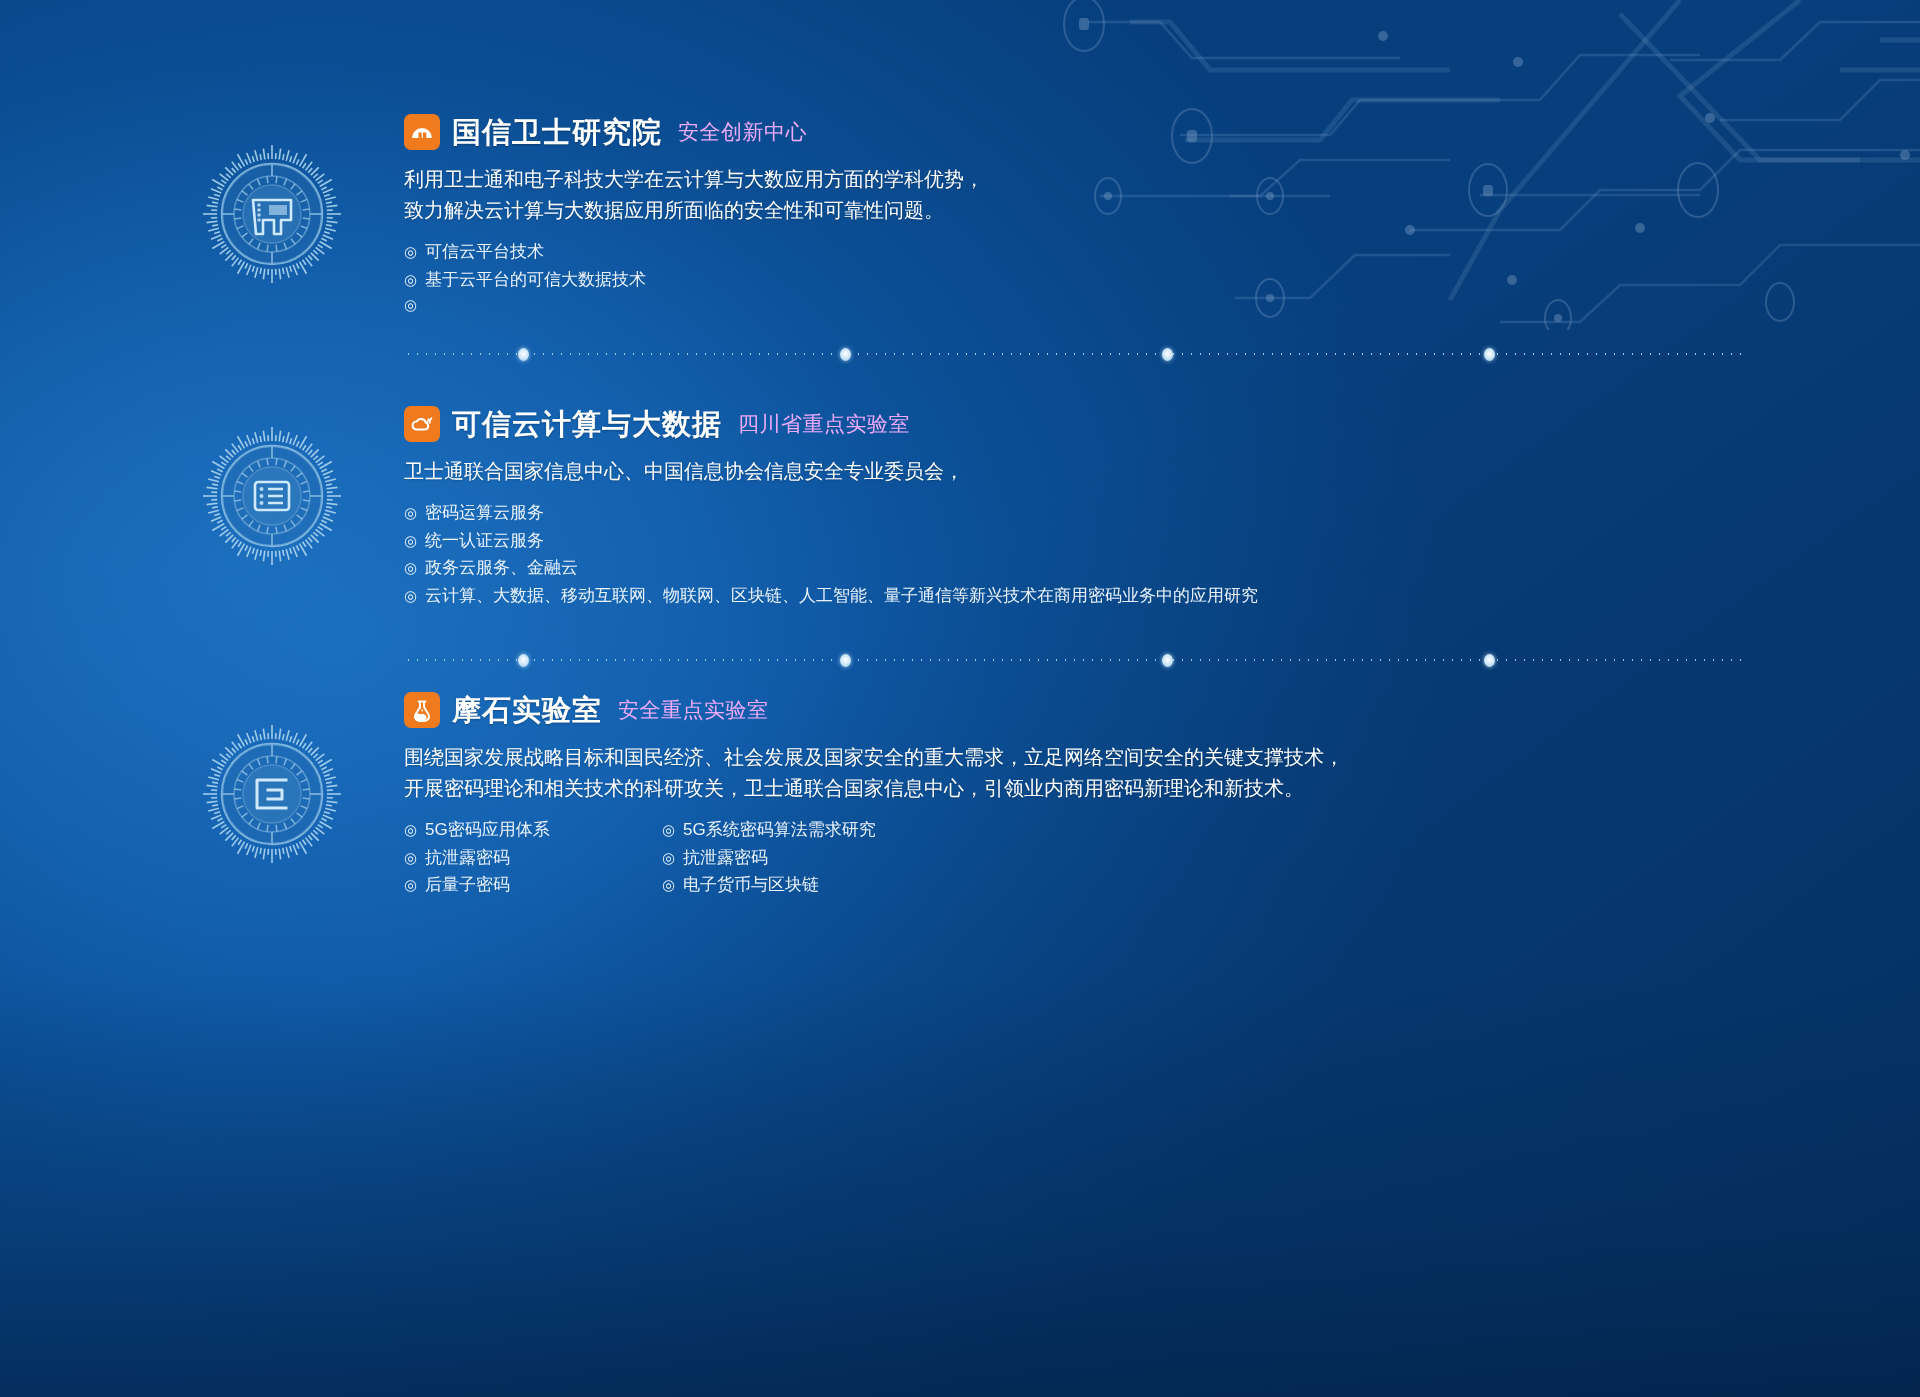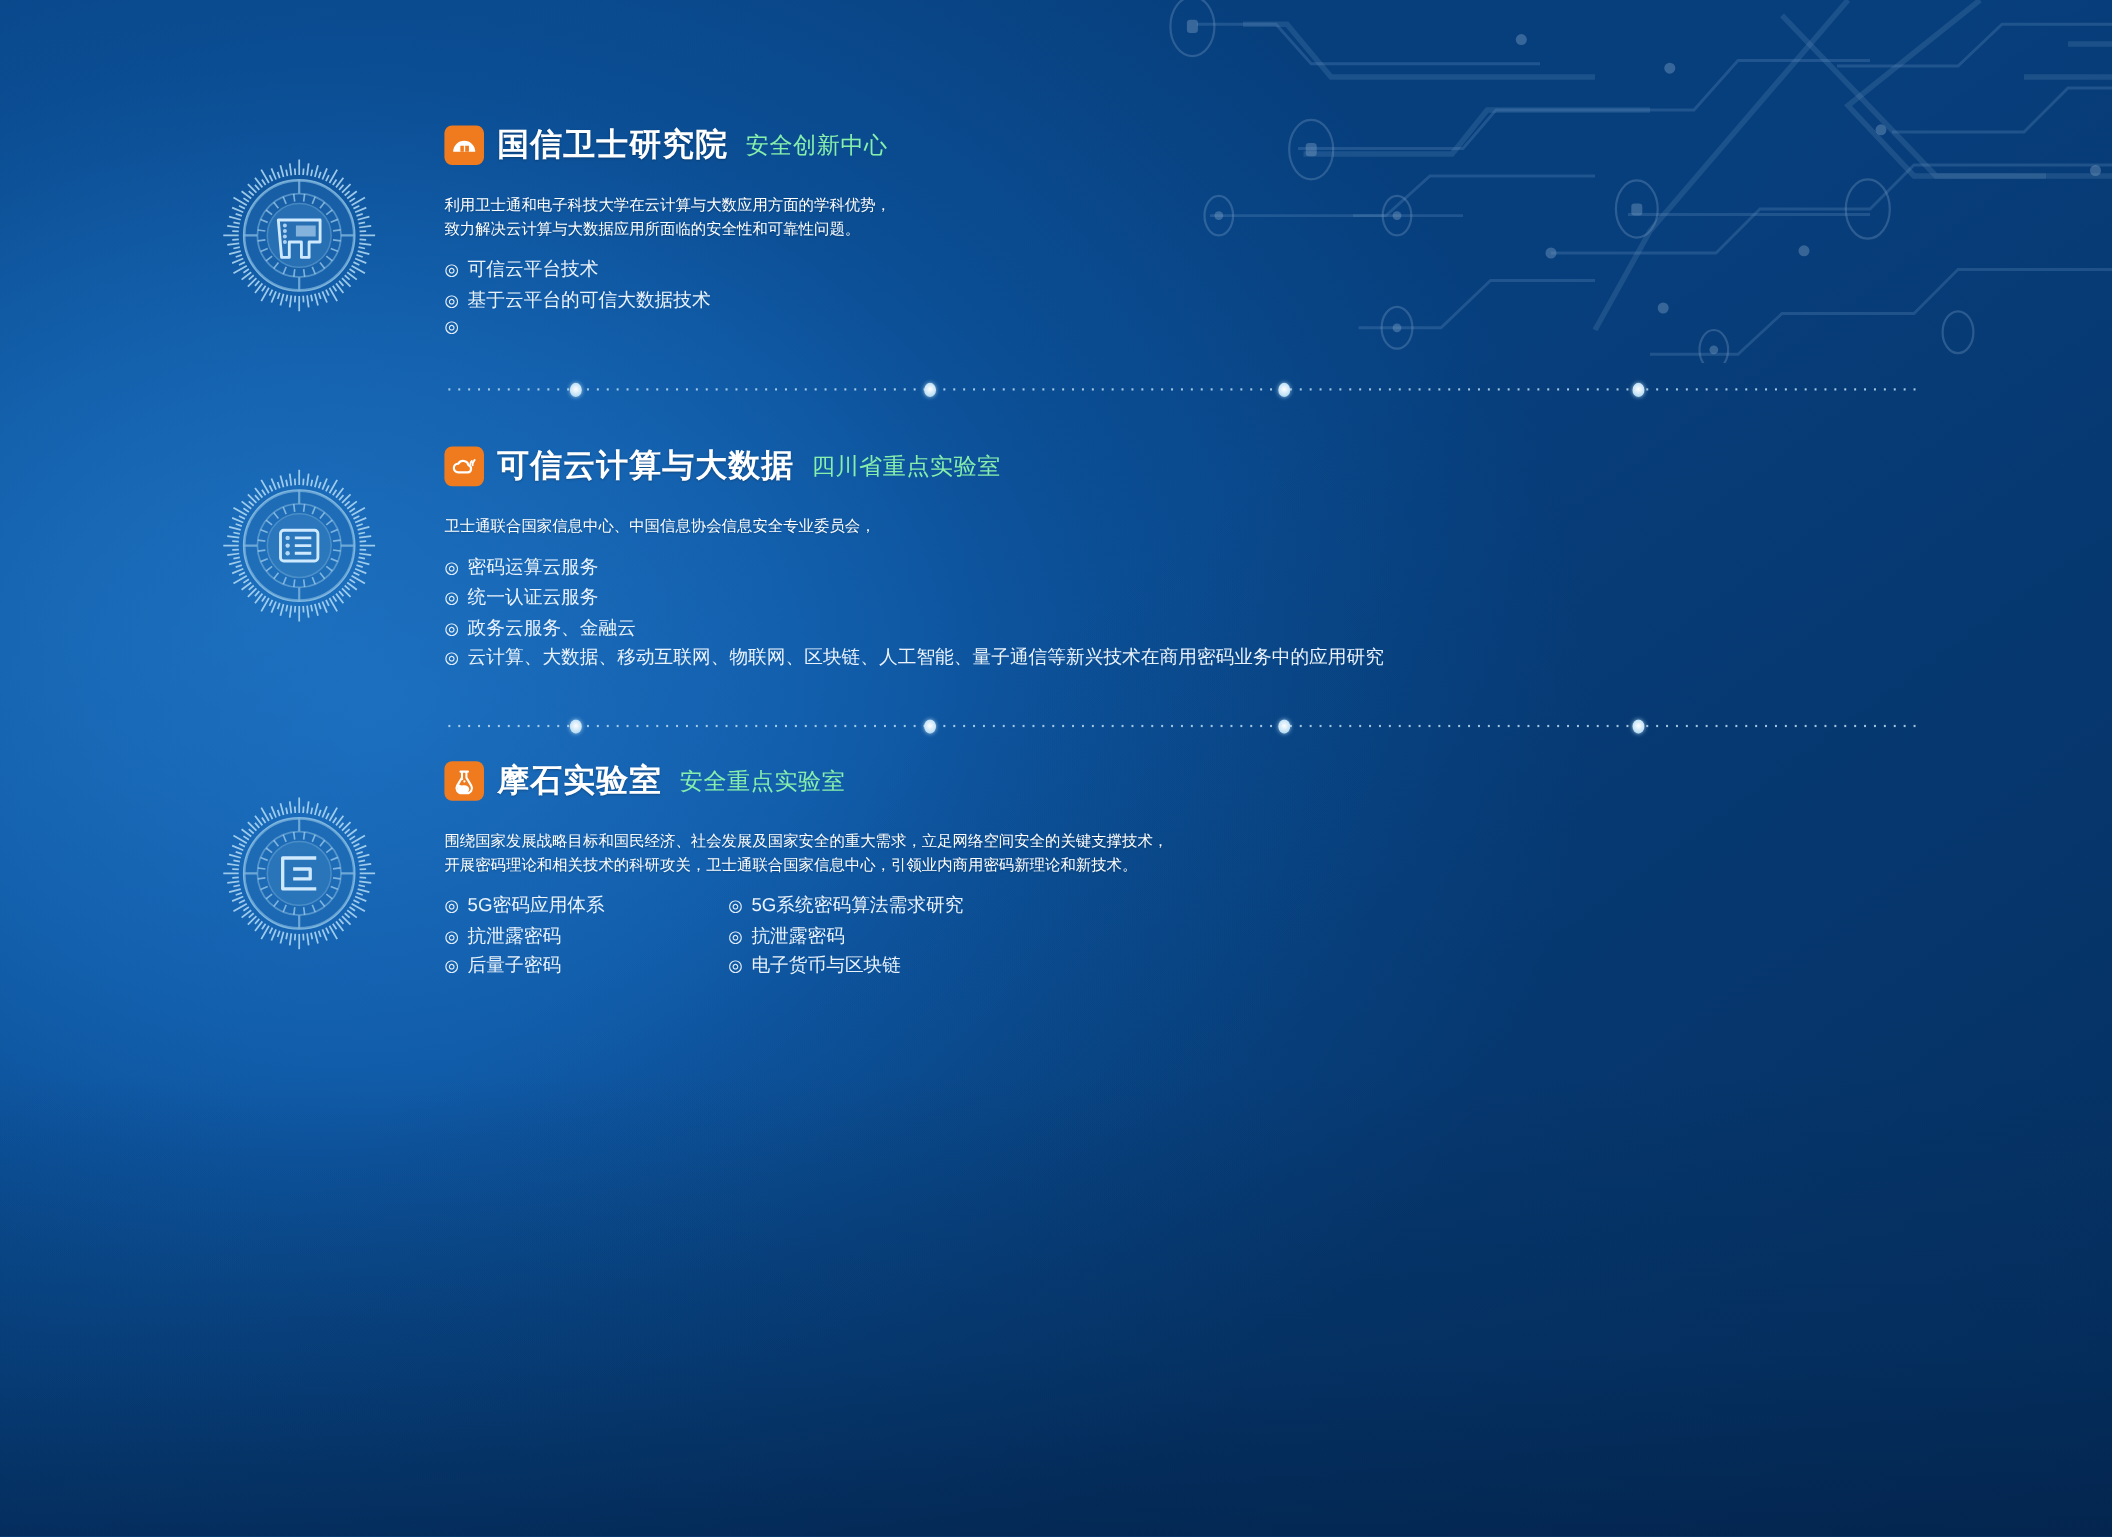"安全创新中心" .subtitle { color: #86efac -> #f0abfc }
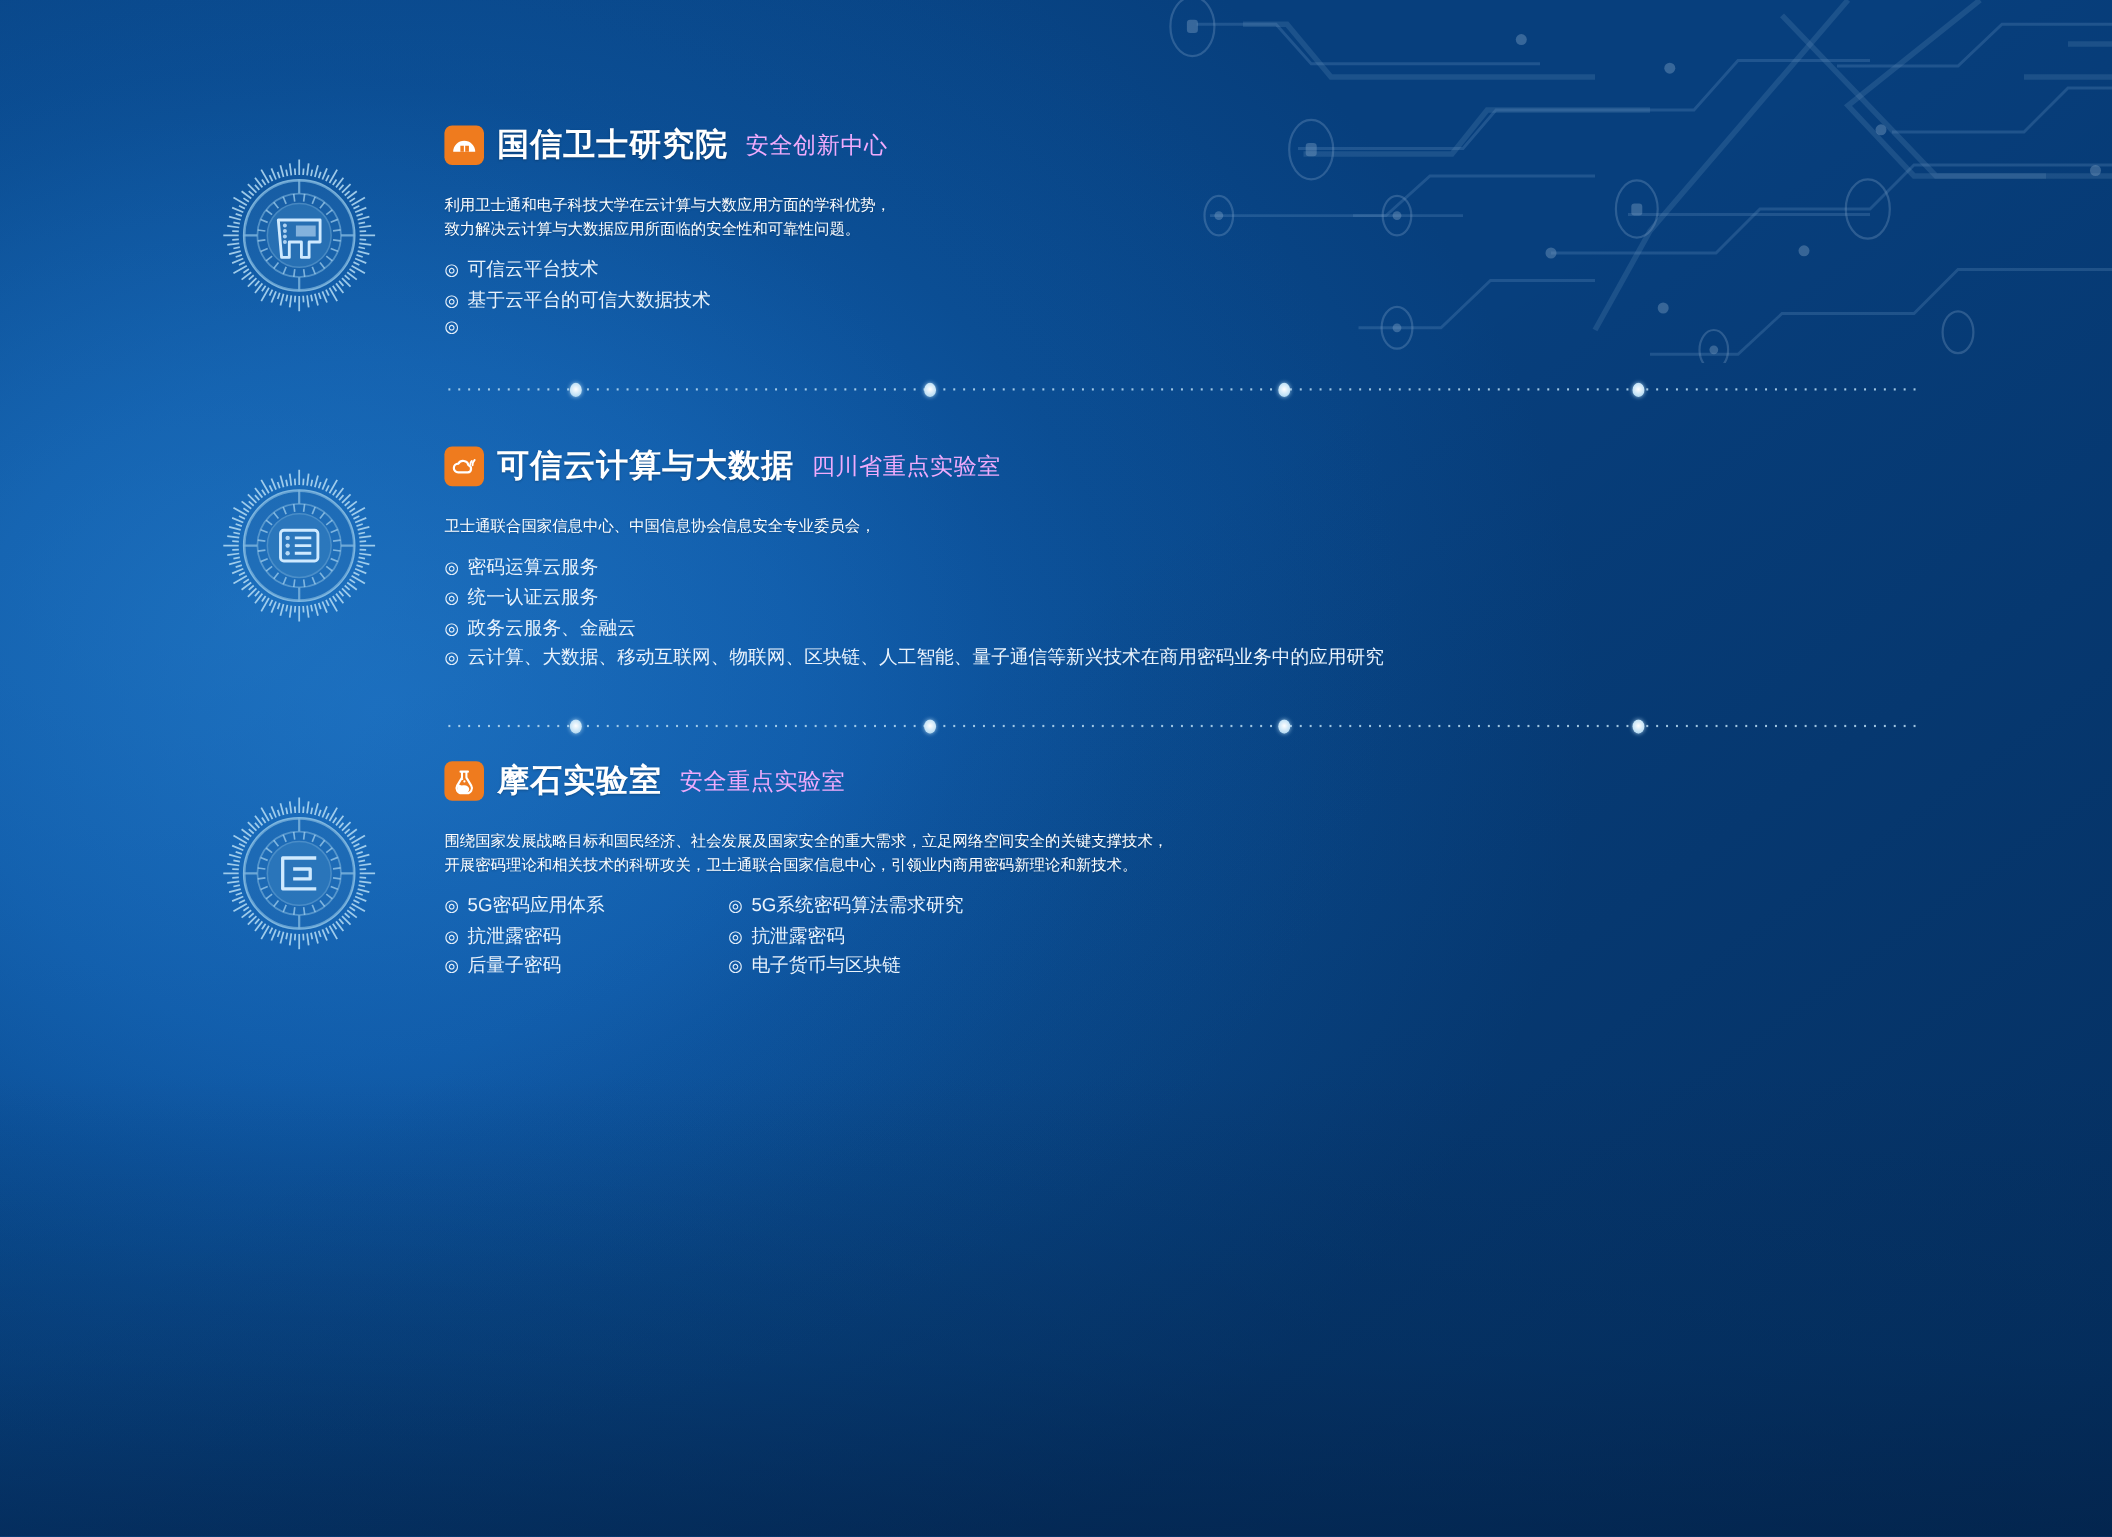"利用卫士通和电子科技大学在云计算与大数应用方面的学科优势，" .desc { font-size: 14px -> 20px; margin-top: 24px -> 12px }
